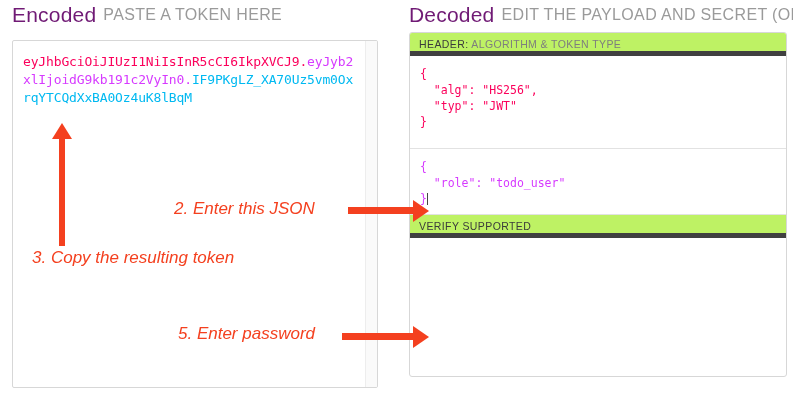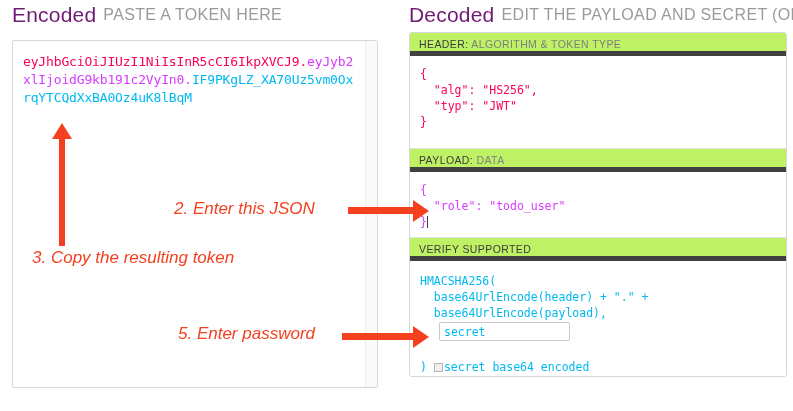"PAYLOAD: DATA" div.section-label { html: <div> <span>PAYLOAD:</span> <span>DATA</span> </div> -> none }
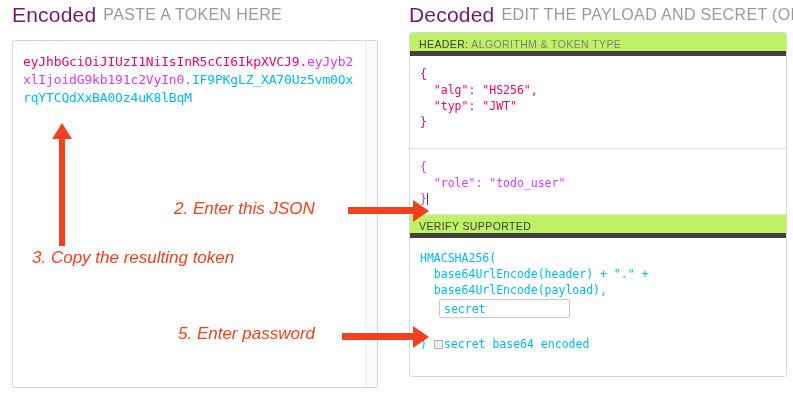"HMACSHA256( base64UrlEncode(header) +" div.section-body { html: <div><span>HMACSHA256(</span> <span> base64UrlEncode(header) + "." +</span> <span> base64UrlEncode(payload),</span> <input> <span><span>)</span><span></span><span>secret base64 encoded</span></span></div> -> none }
